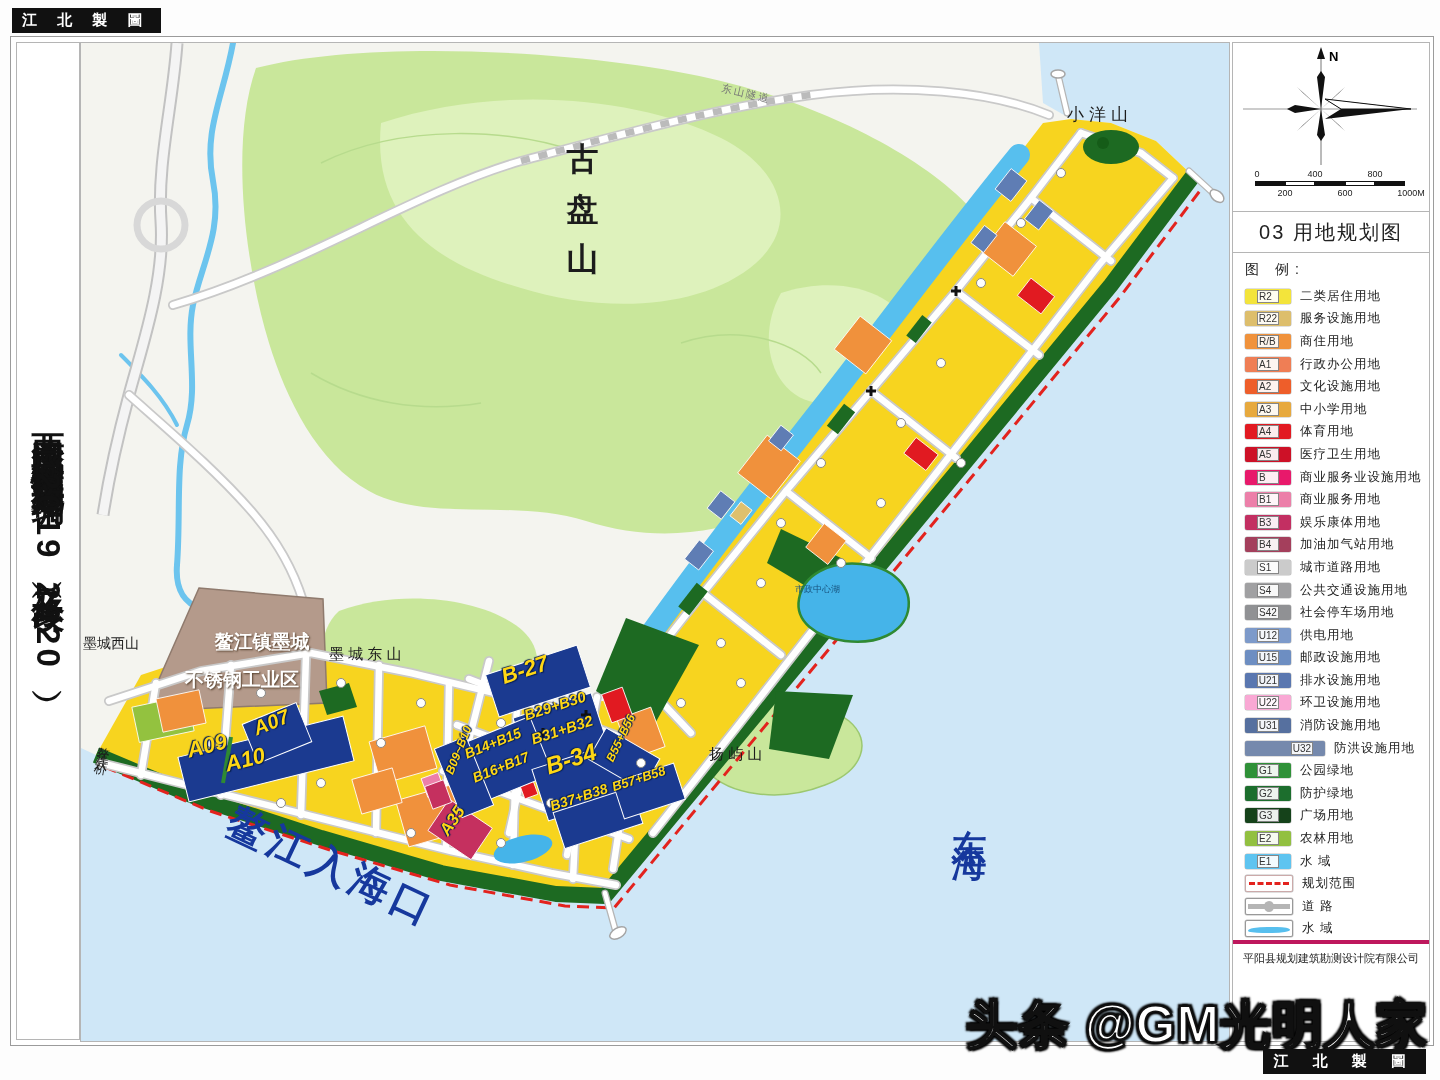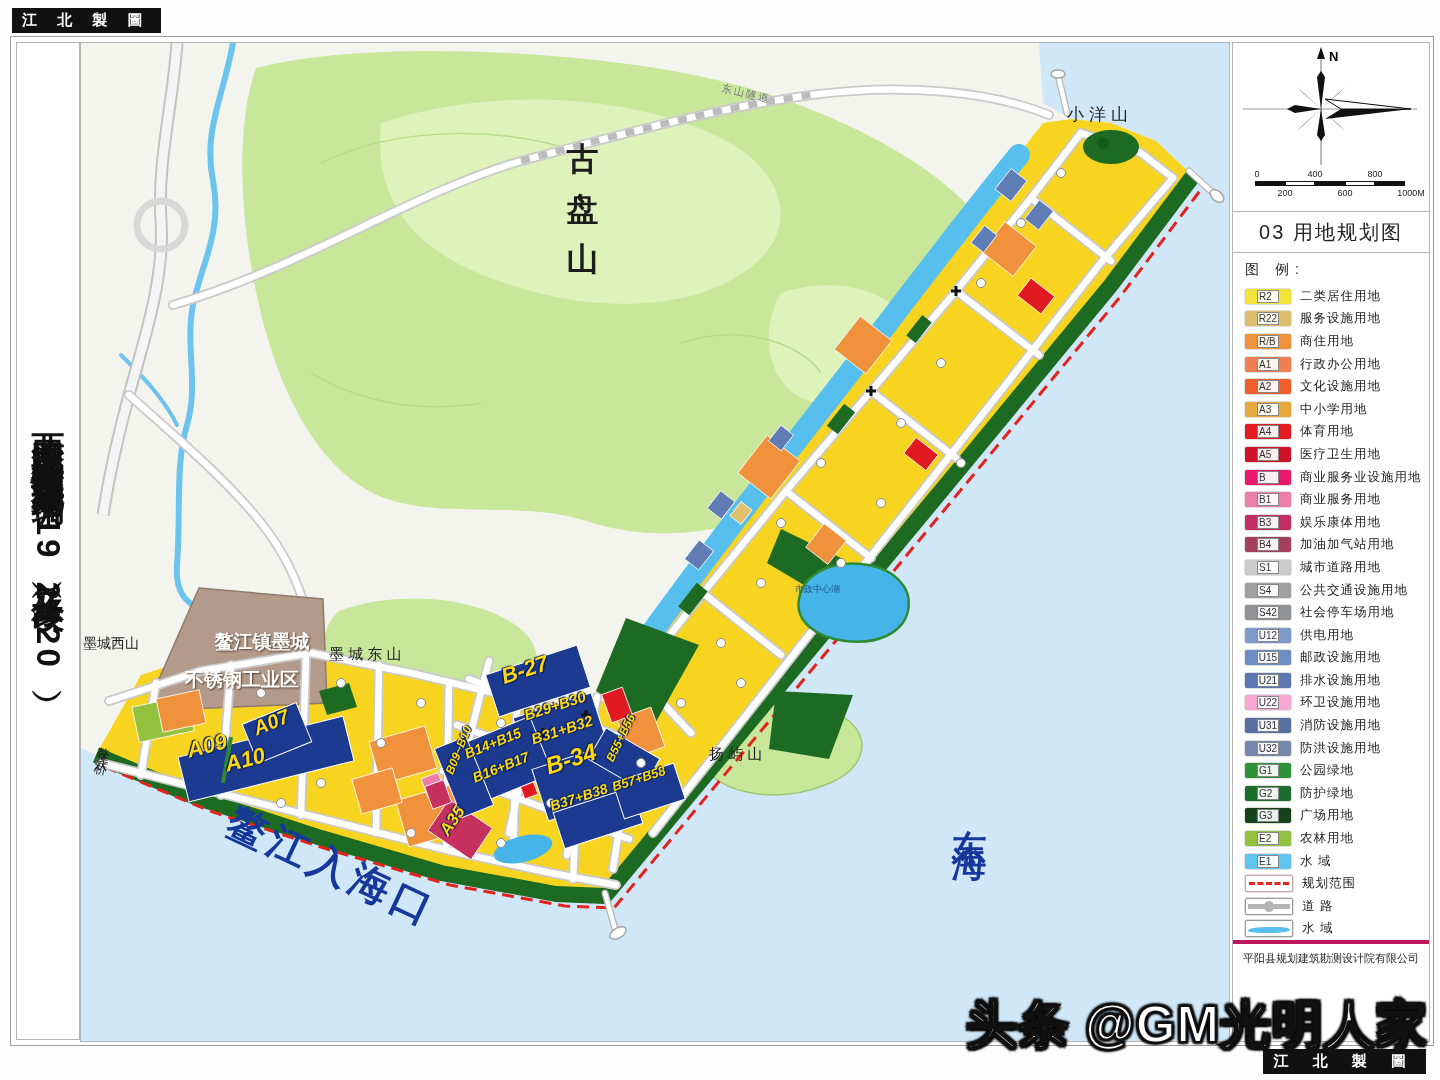"U32" span.lg-swatch { padding-left: none -> 34px }
